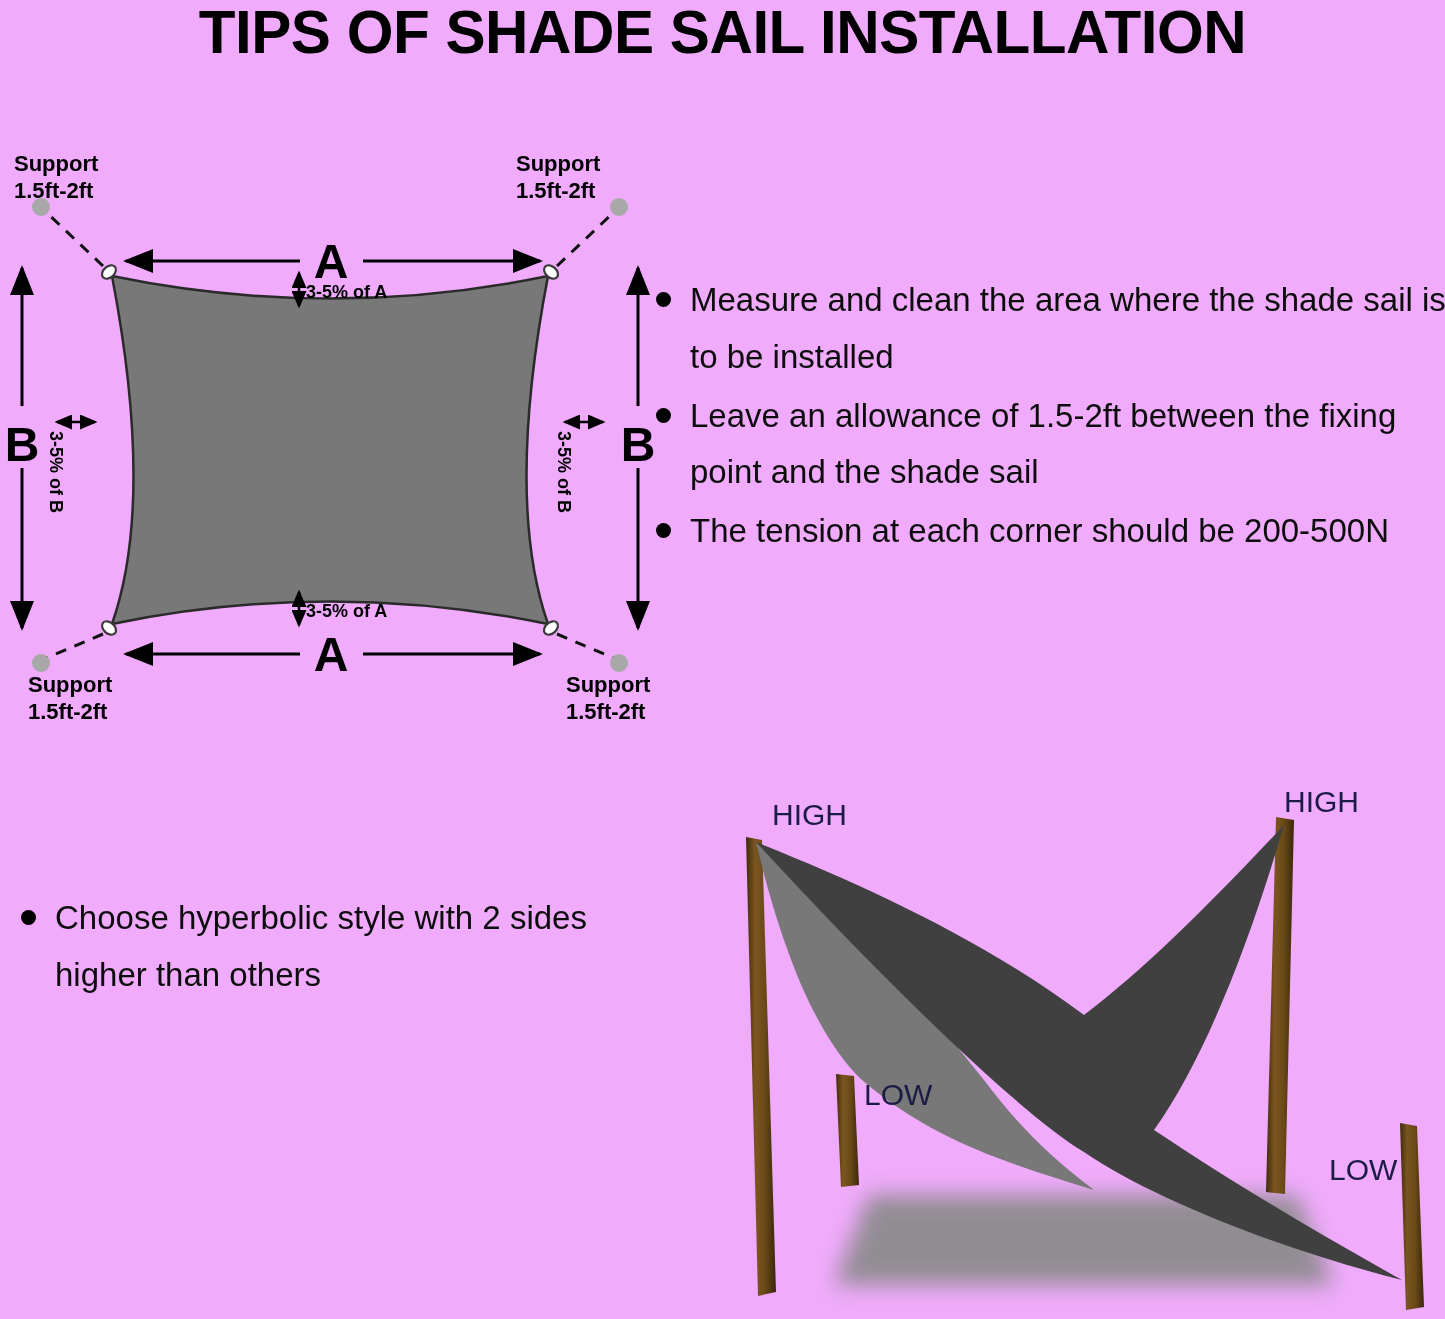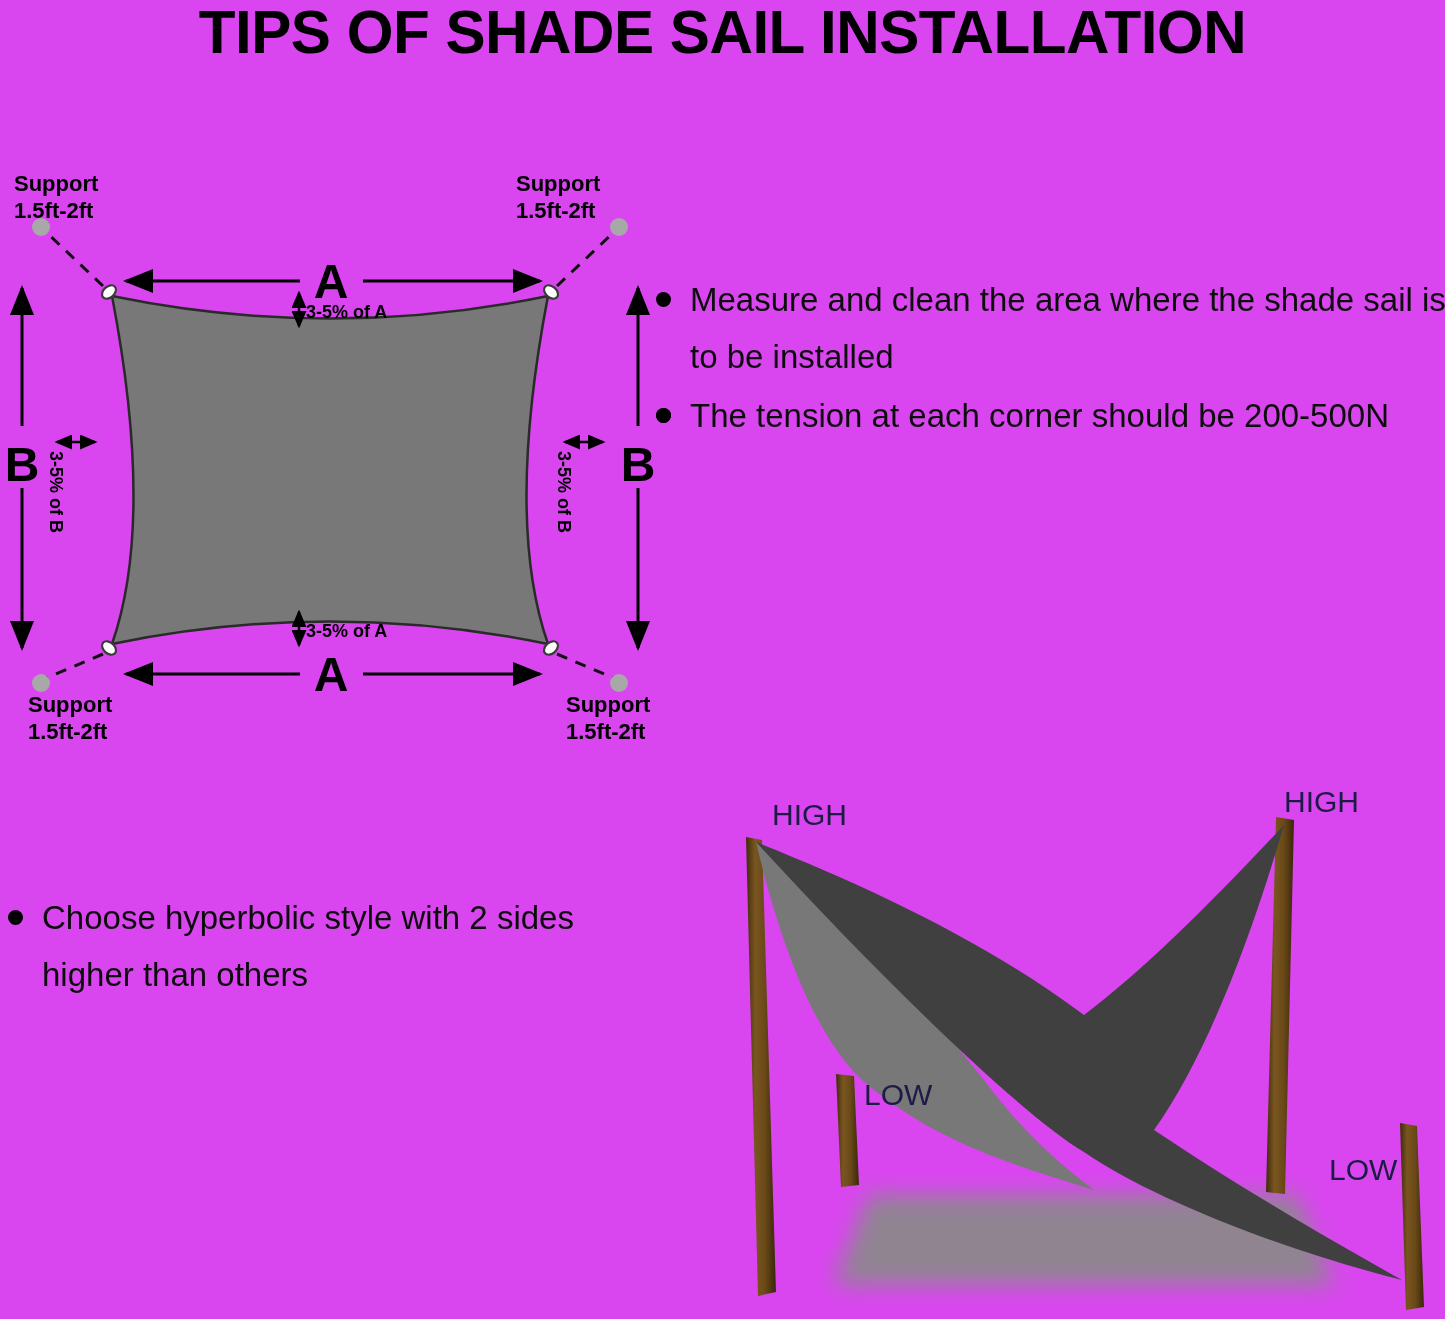"TIPS OF SHADE SAIL INSTALLATION" #page { background: #d946ef -> #f0abfc }
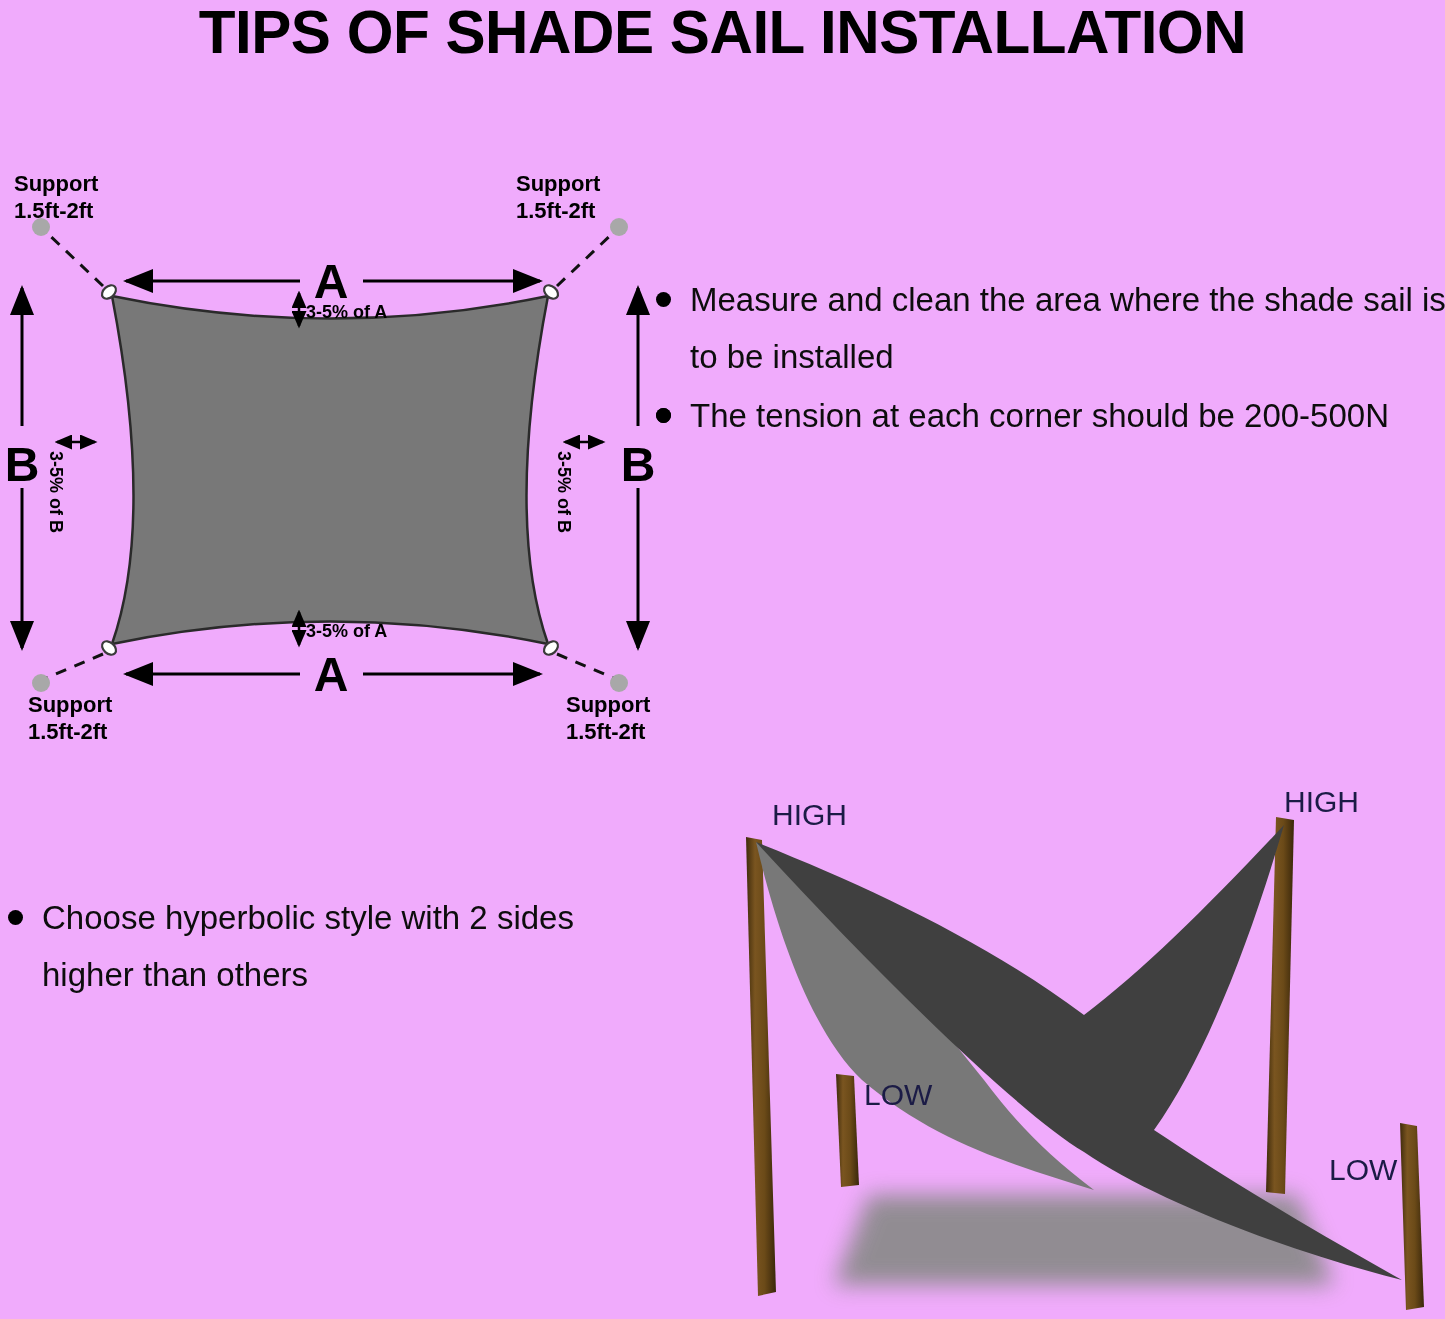"Support" #diagram-panel { top: 166px -> 146px }
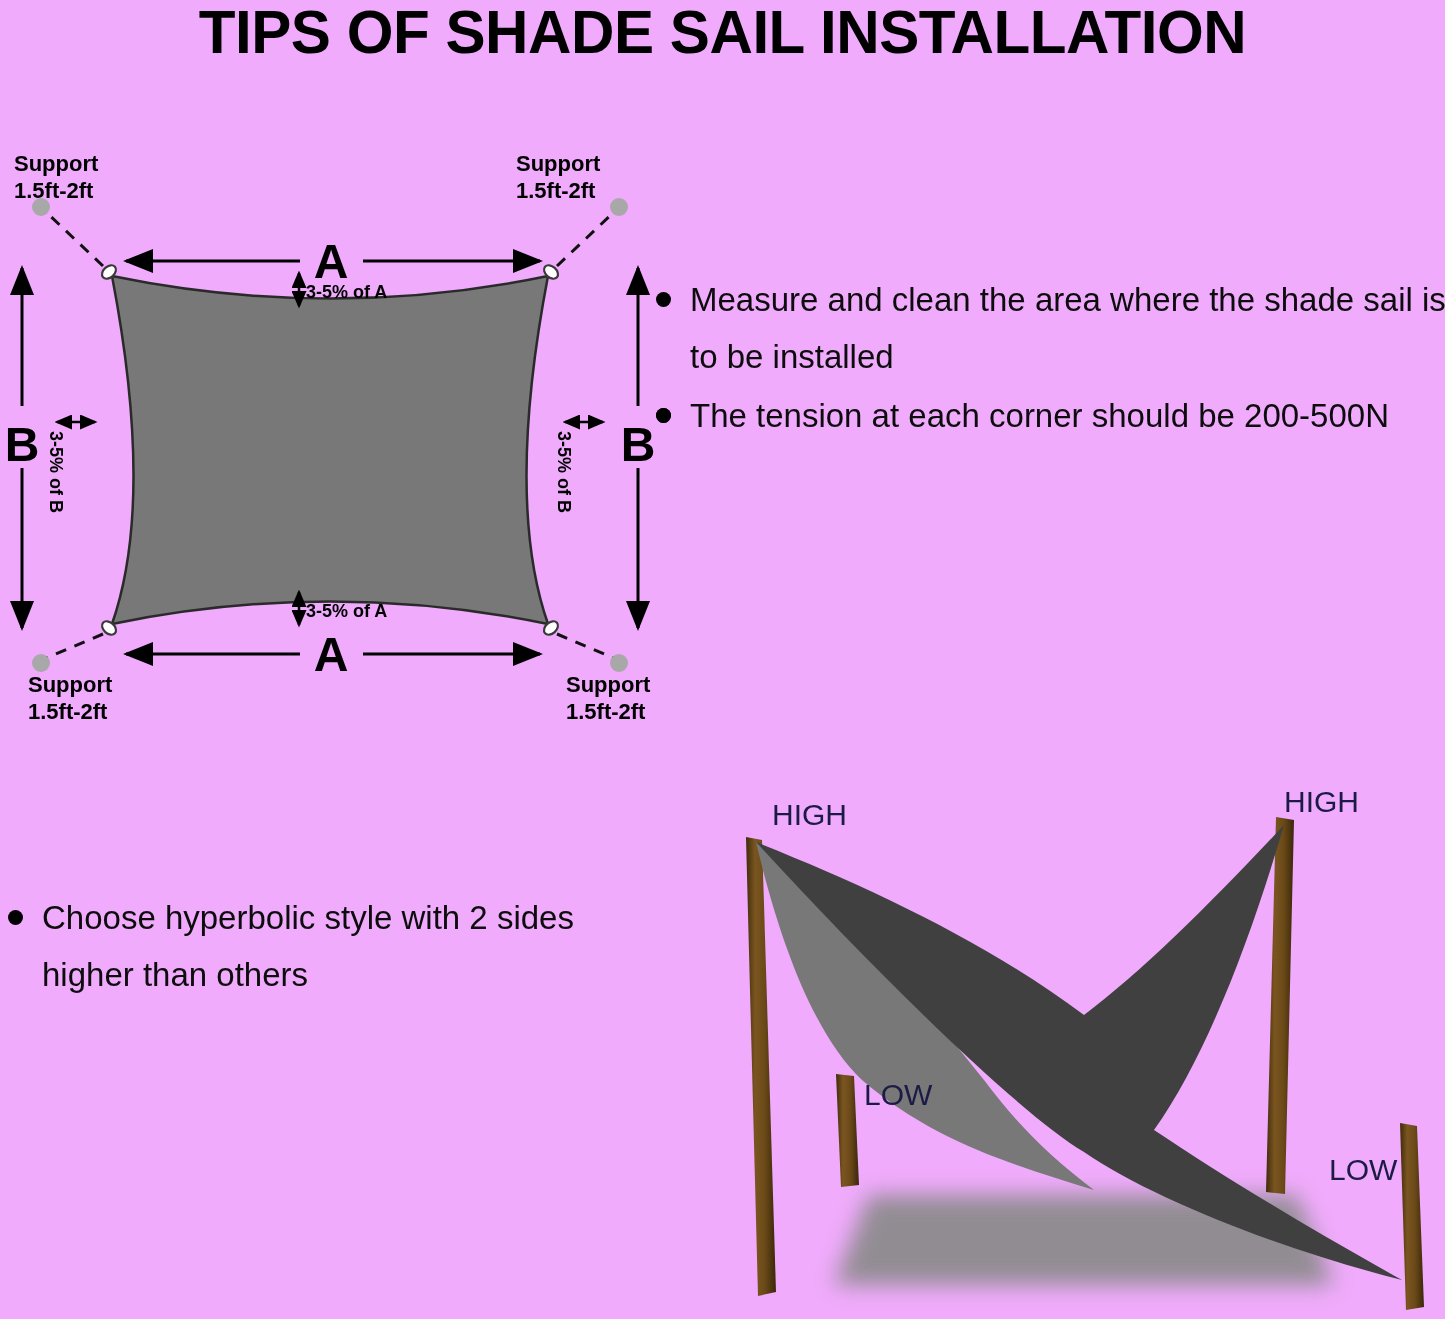"Leave an allowance of 1.5-2ft" span { html: none -> <span>Leave an allowance of 1.5-2ft between the fixing point and the shade sail</span> }
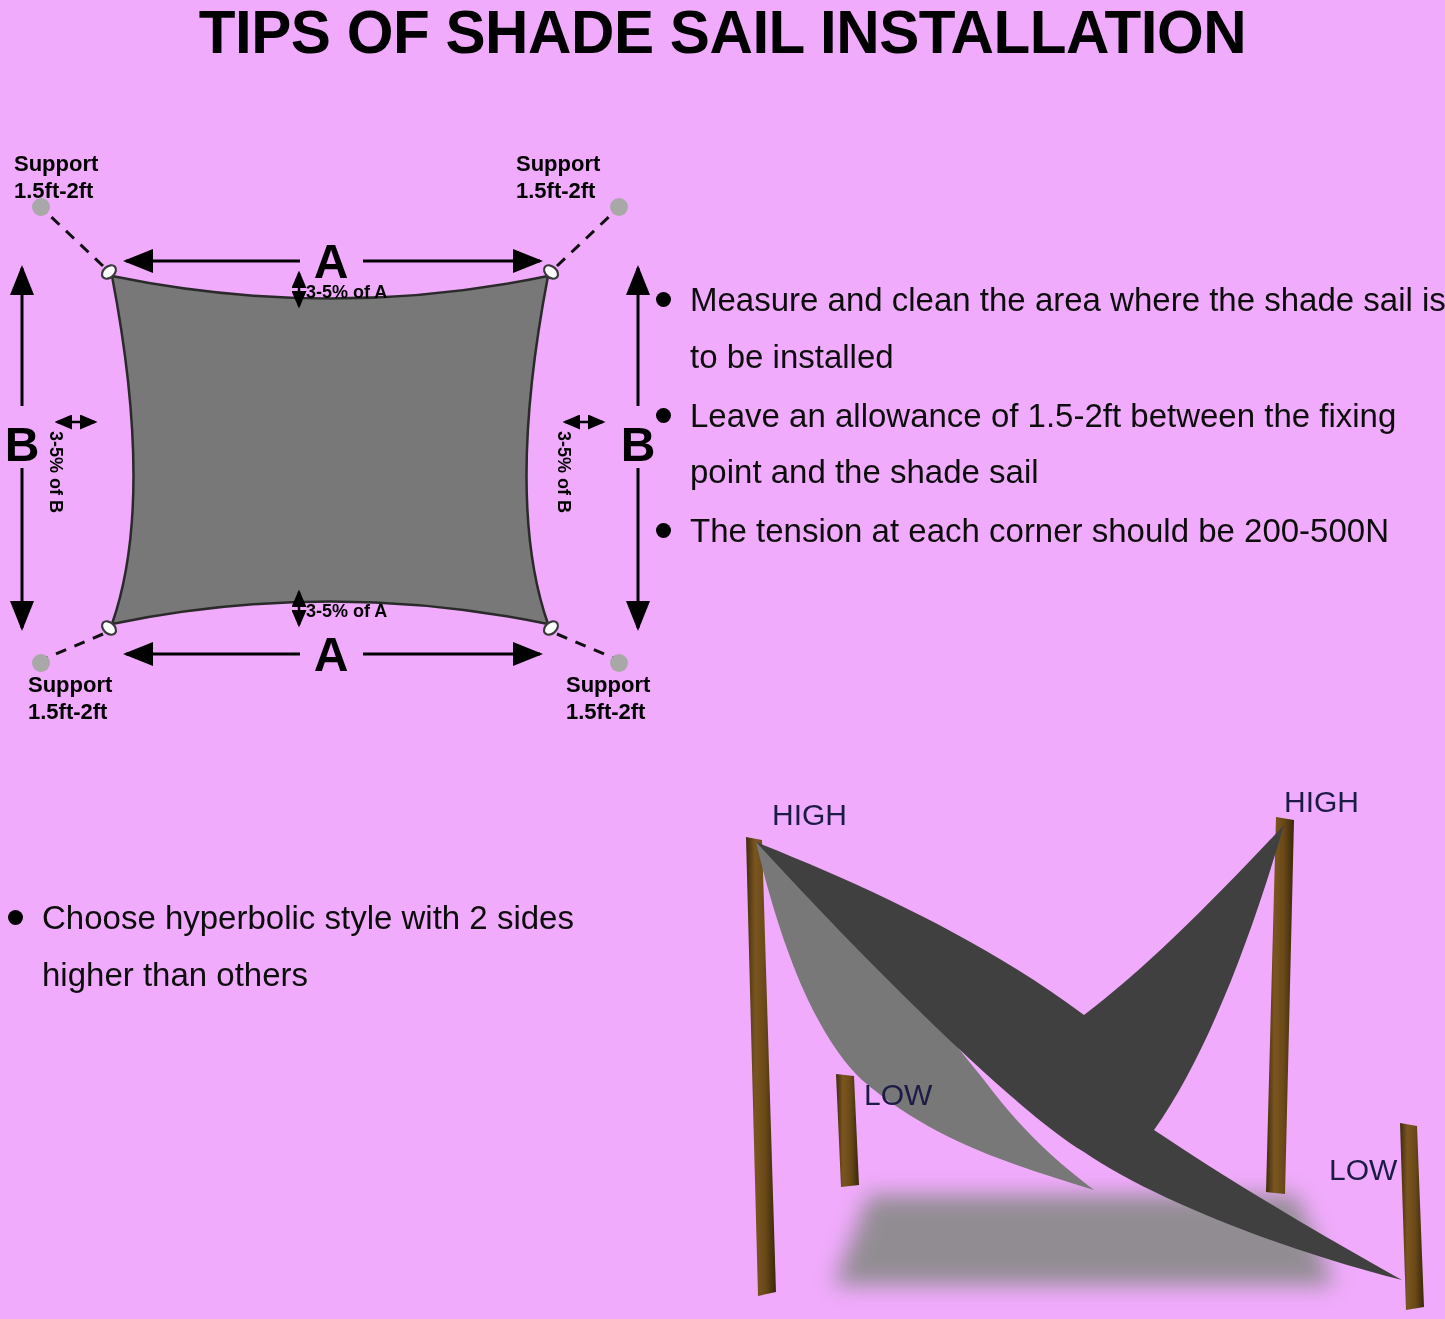"Choose hyperbolic style with 2" #tips-left { padding-left: none -> 13px }
